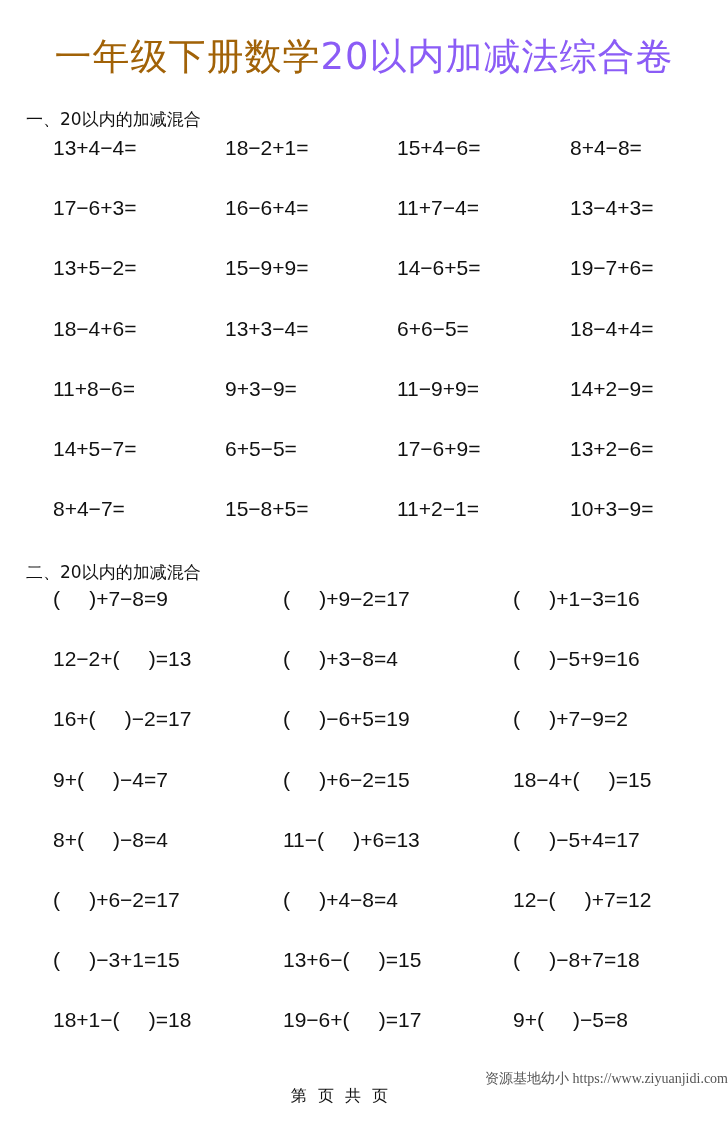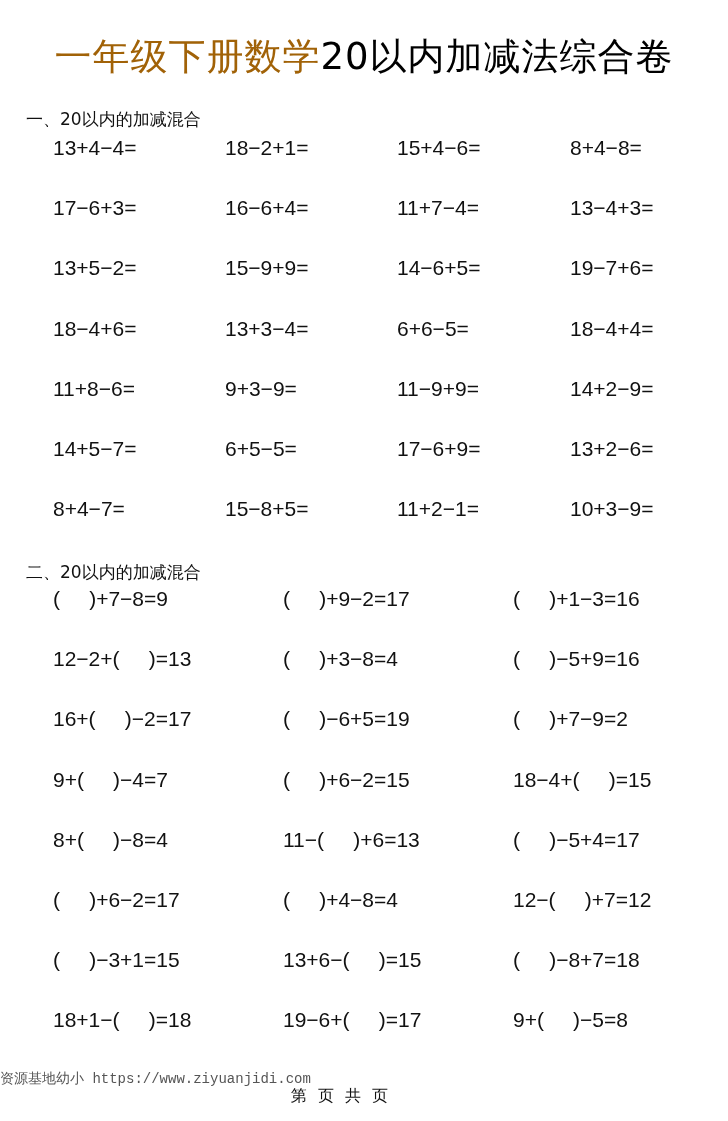"20以内加减法综合卷" .title .red { color: #000000 -> #8b5cf6 }
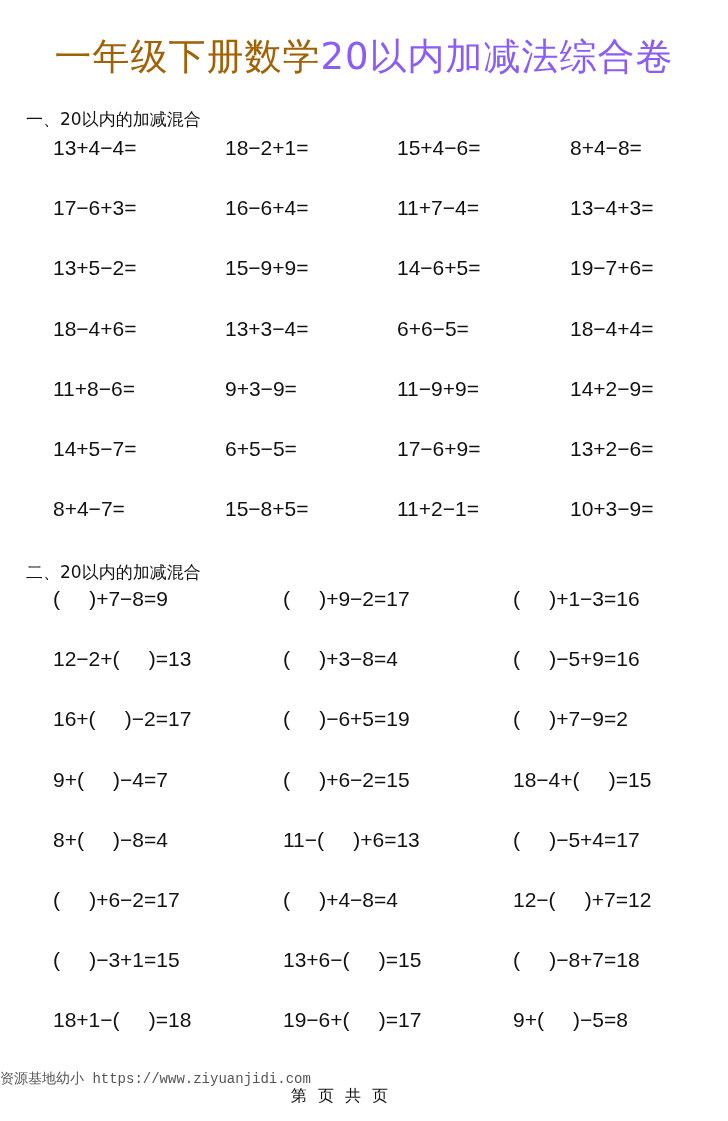"资源基地幼小 https://www.ziyuanjidi.com" .footer-site { font-family: Liberation Mono, monospace -> Liberation Serif, serif; text-align: left -> right }
